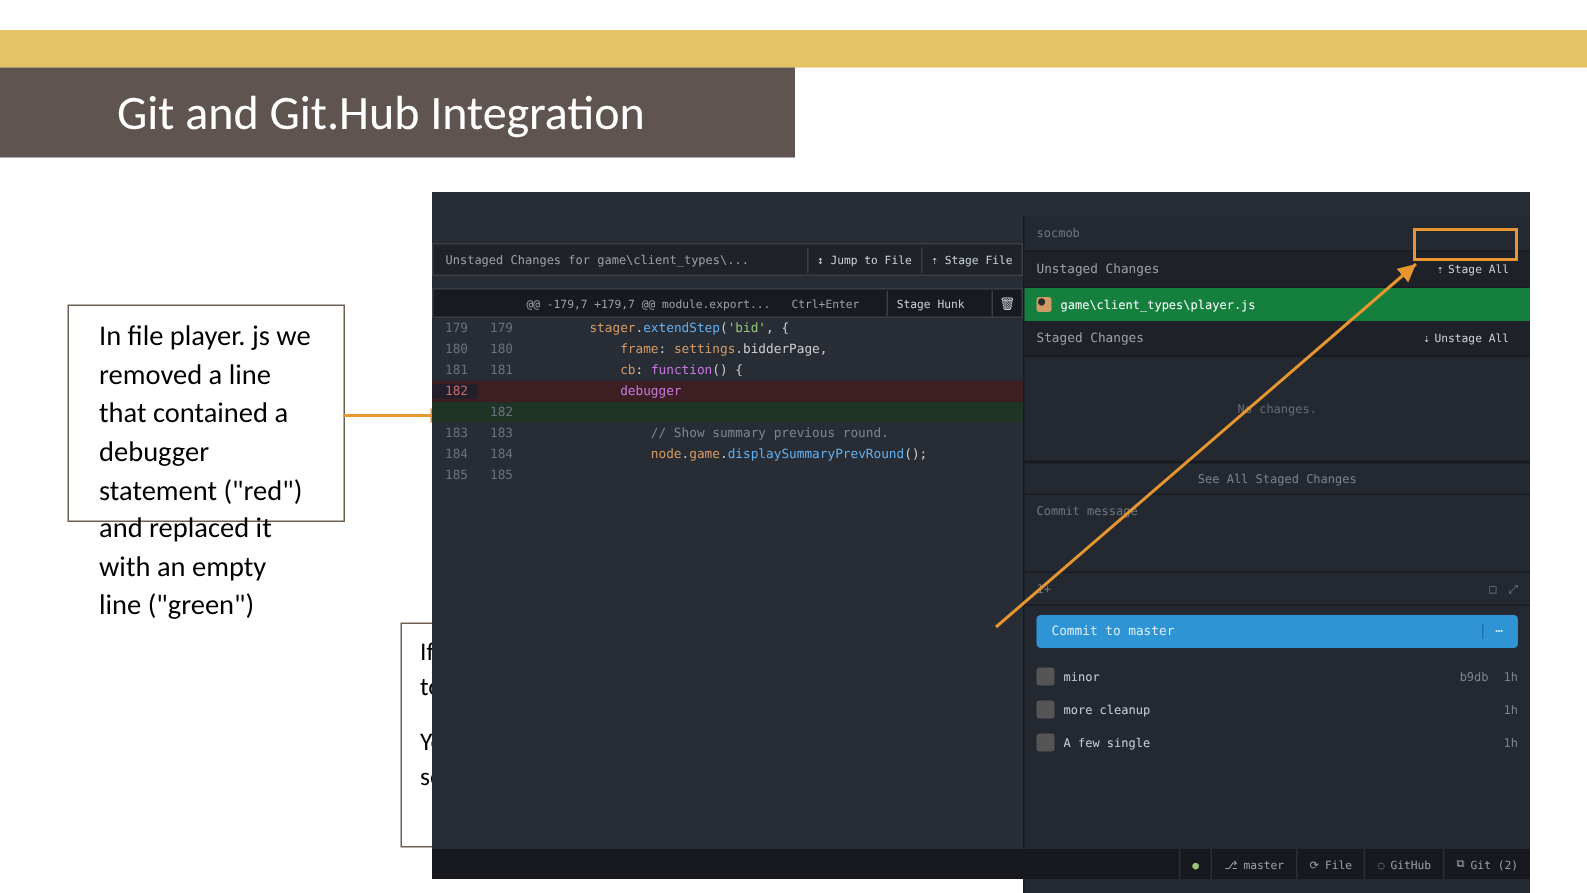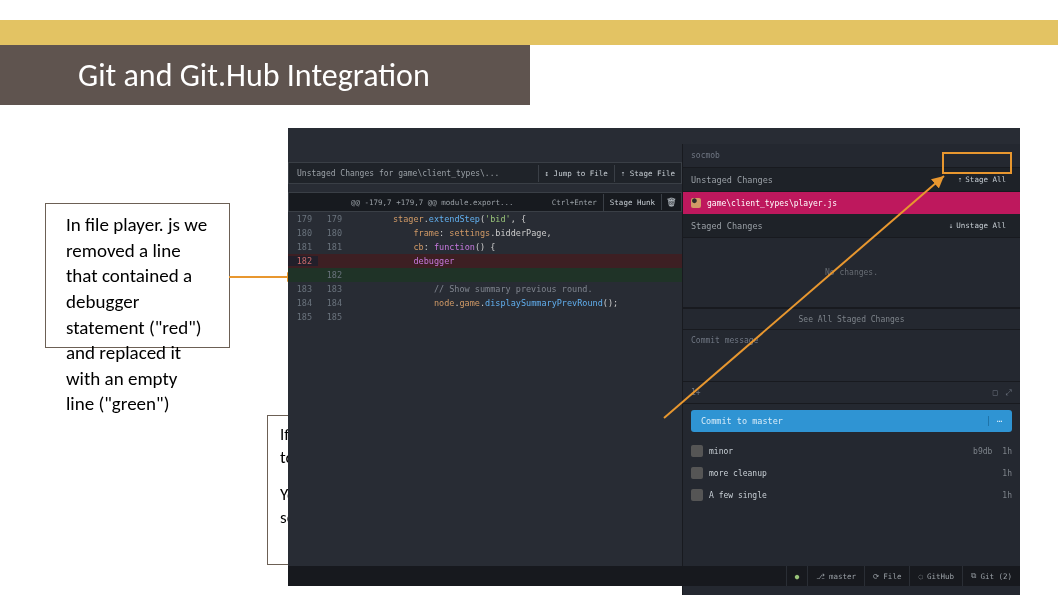"Ctrl+Enter" .hunk-bar .right { gap: 0 -> 12px }
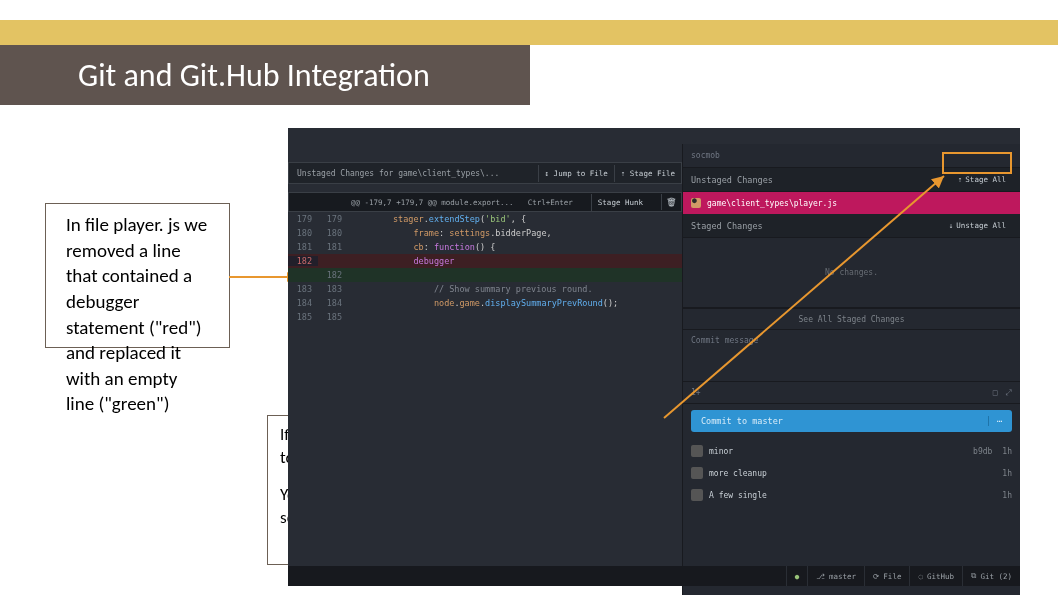"game\client_types\player.js" .rp-item.sel { background: #be185d -> #15803d }
